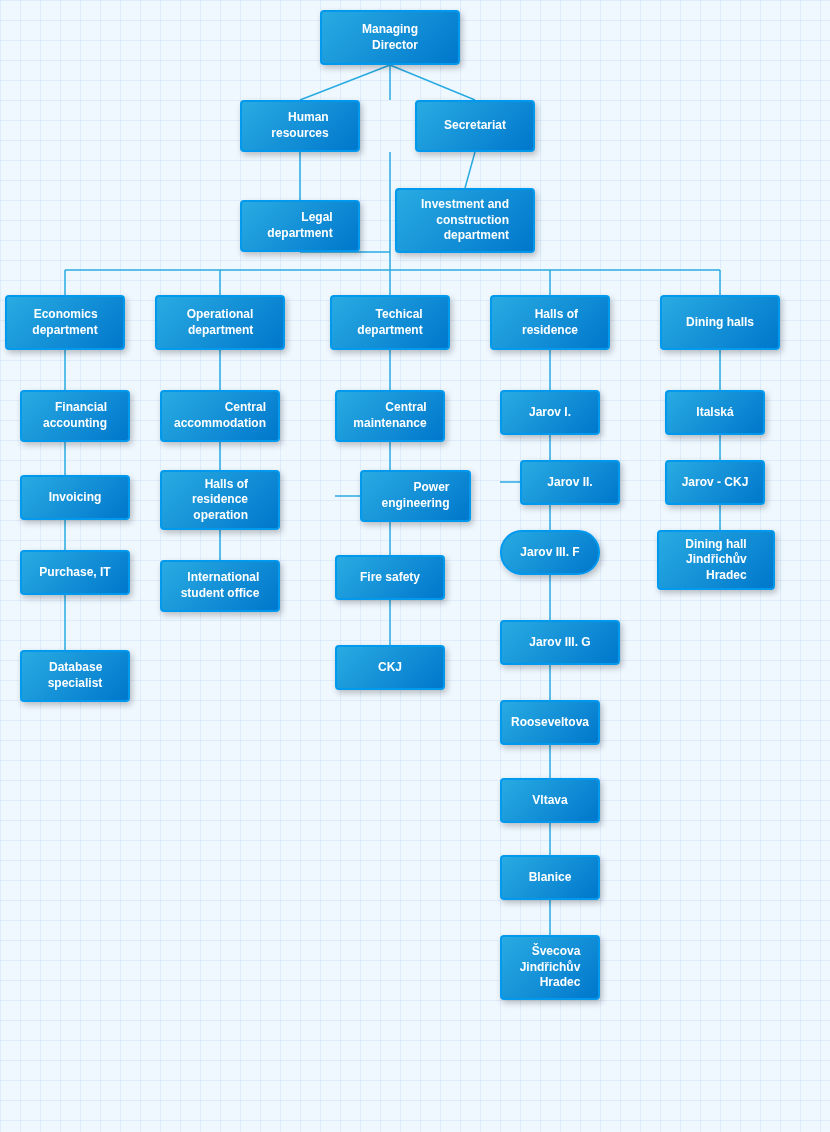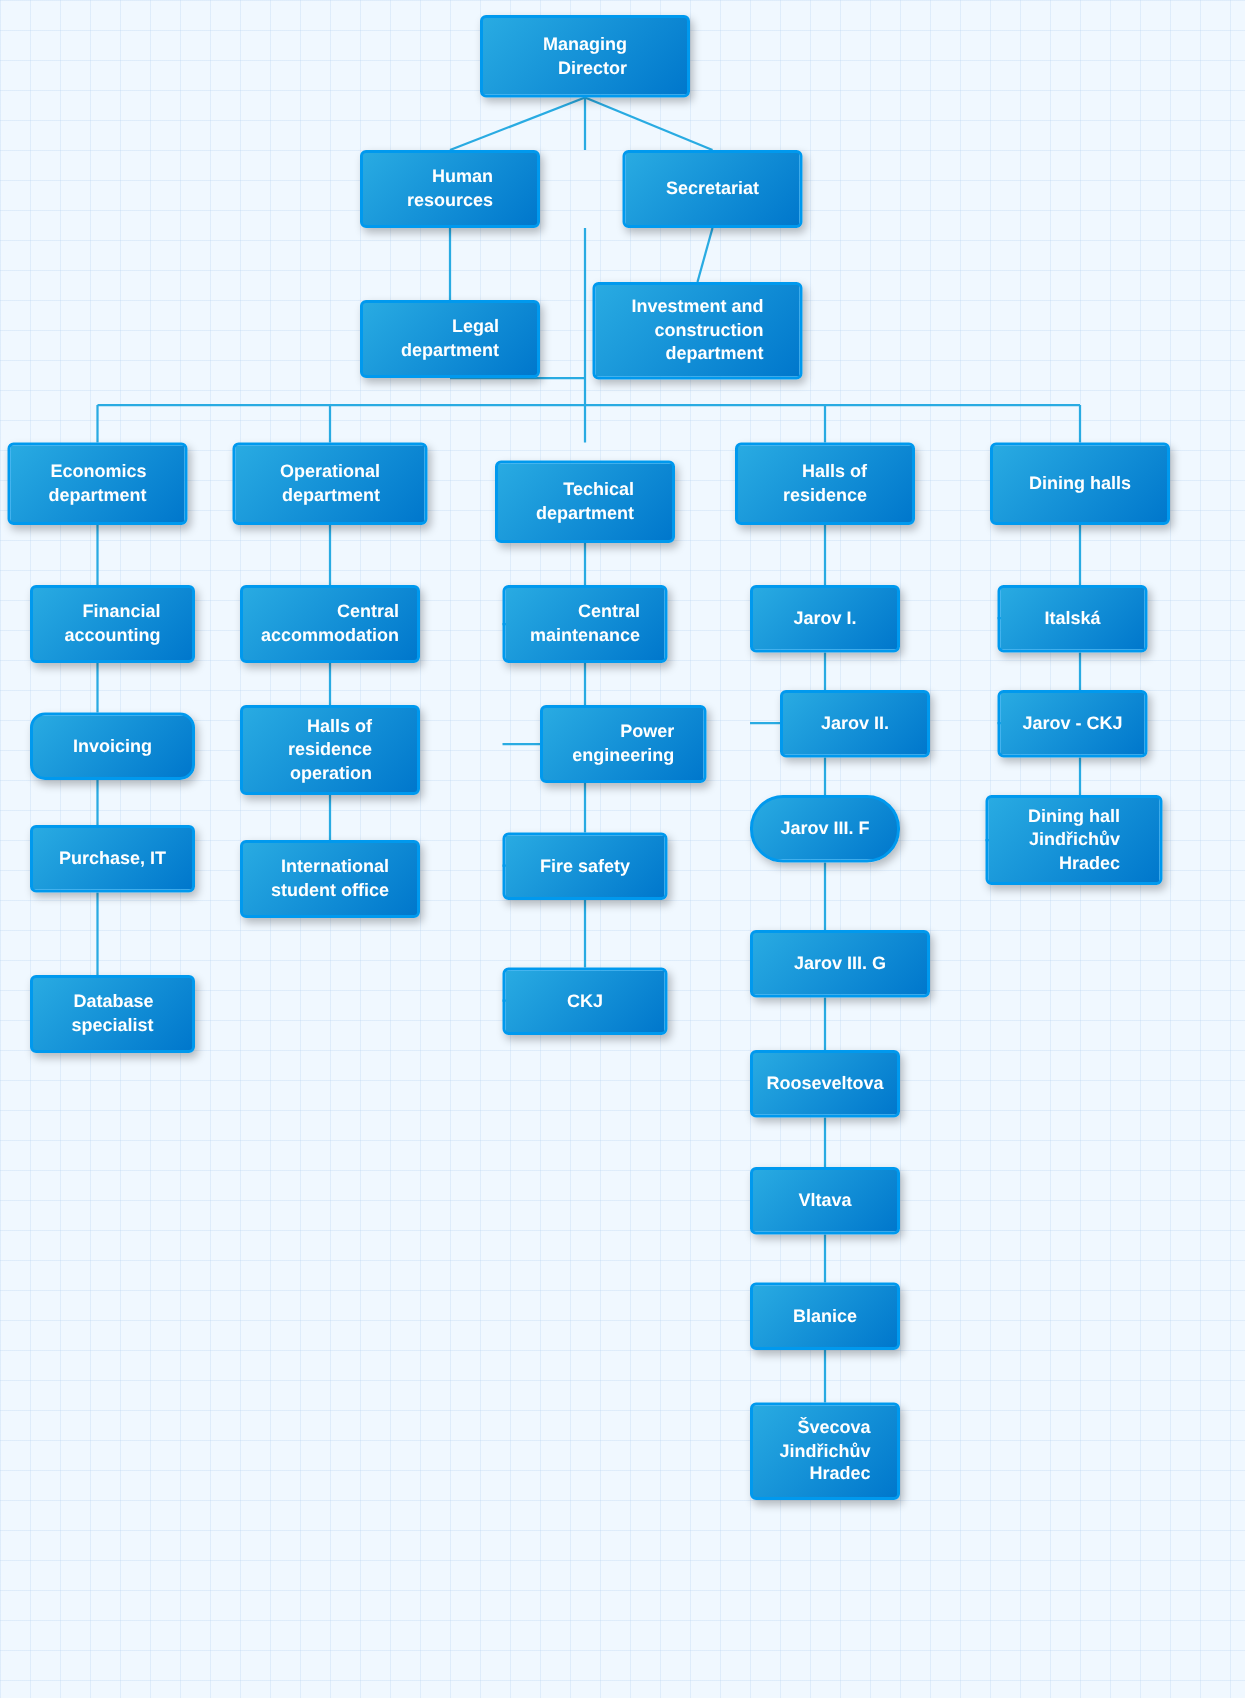"Techical" div.node { margin-top: 12px -> none }
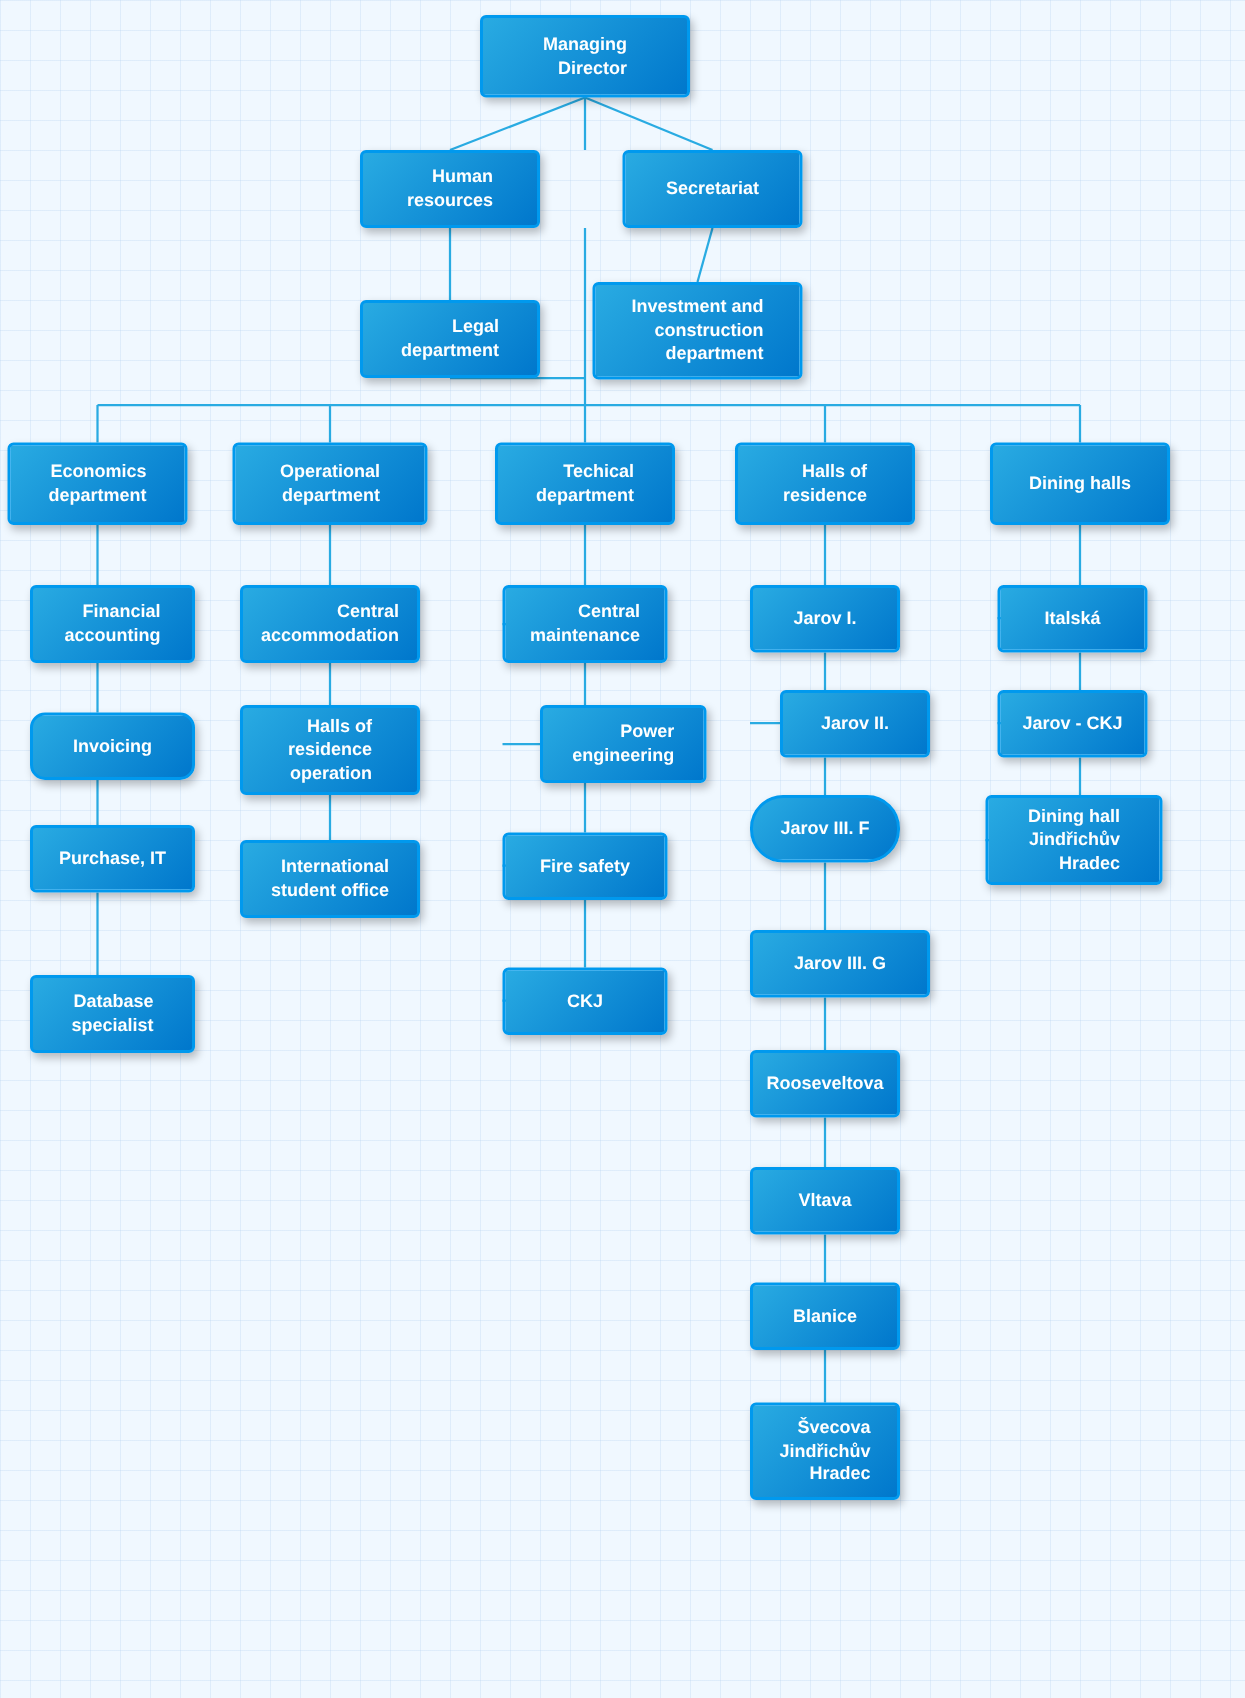"Invoicing" div.node { border-radius: 10px -> none }
